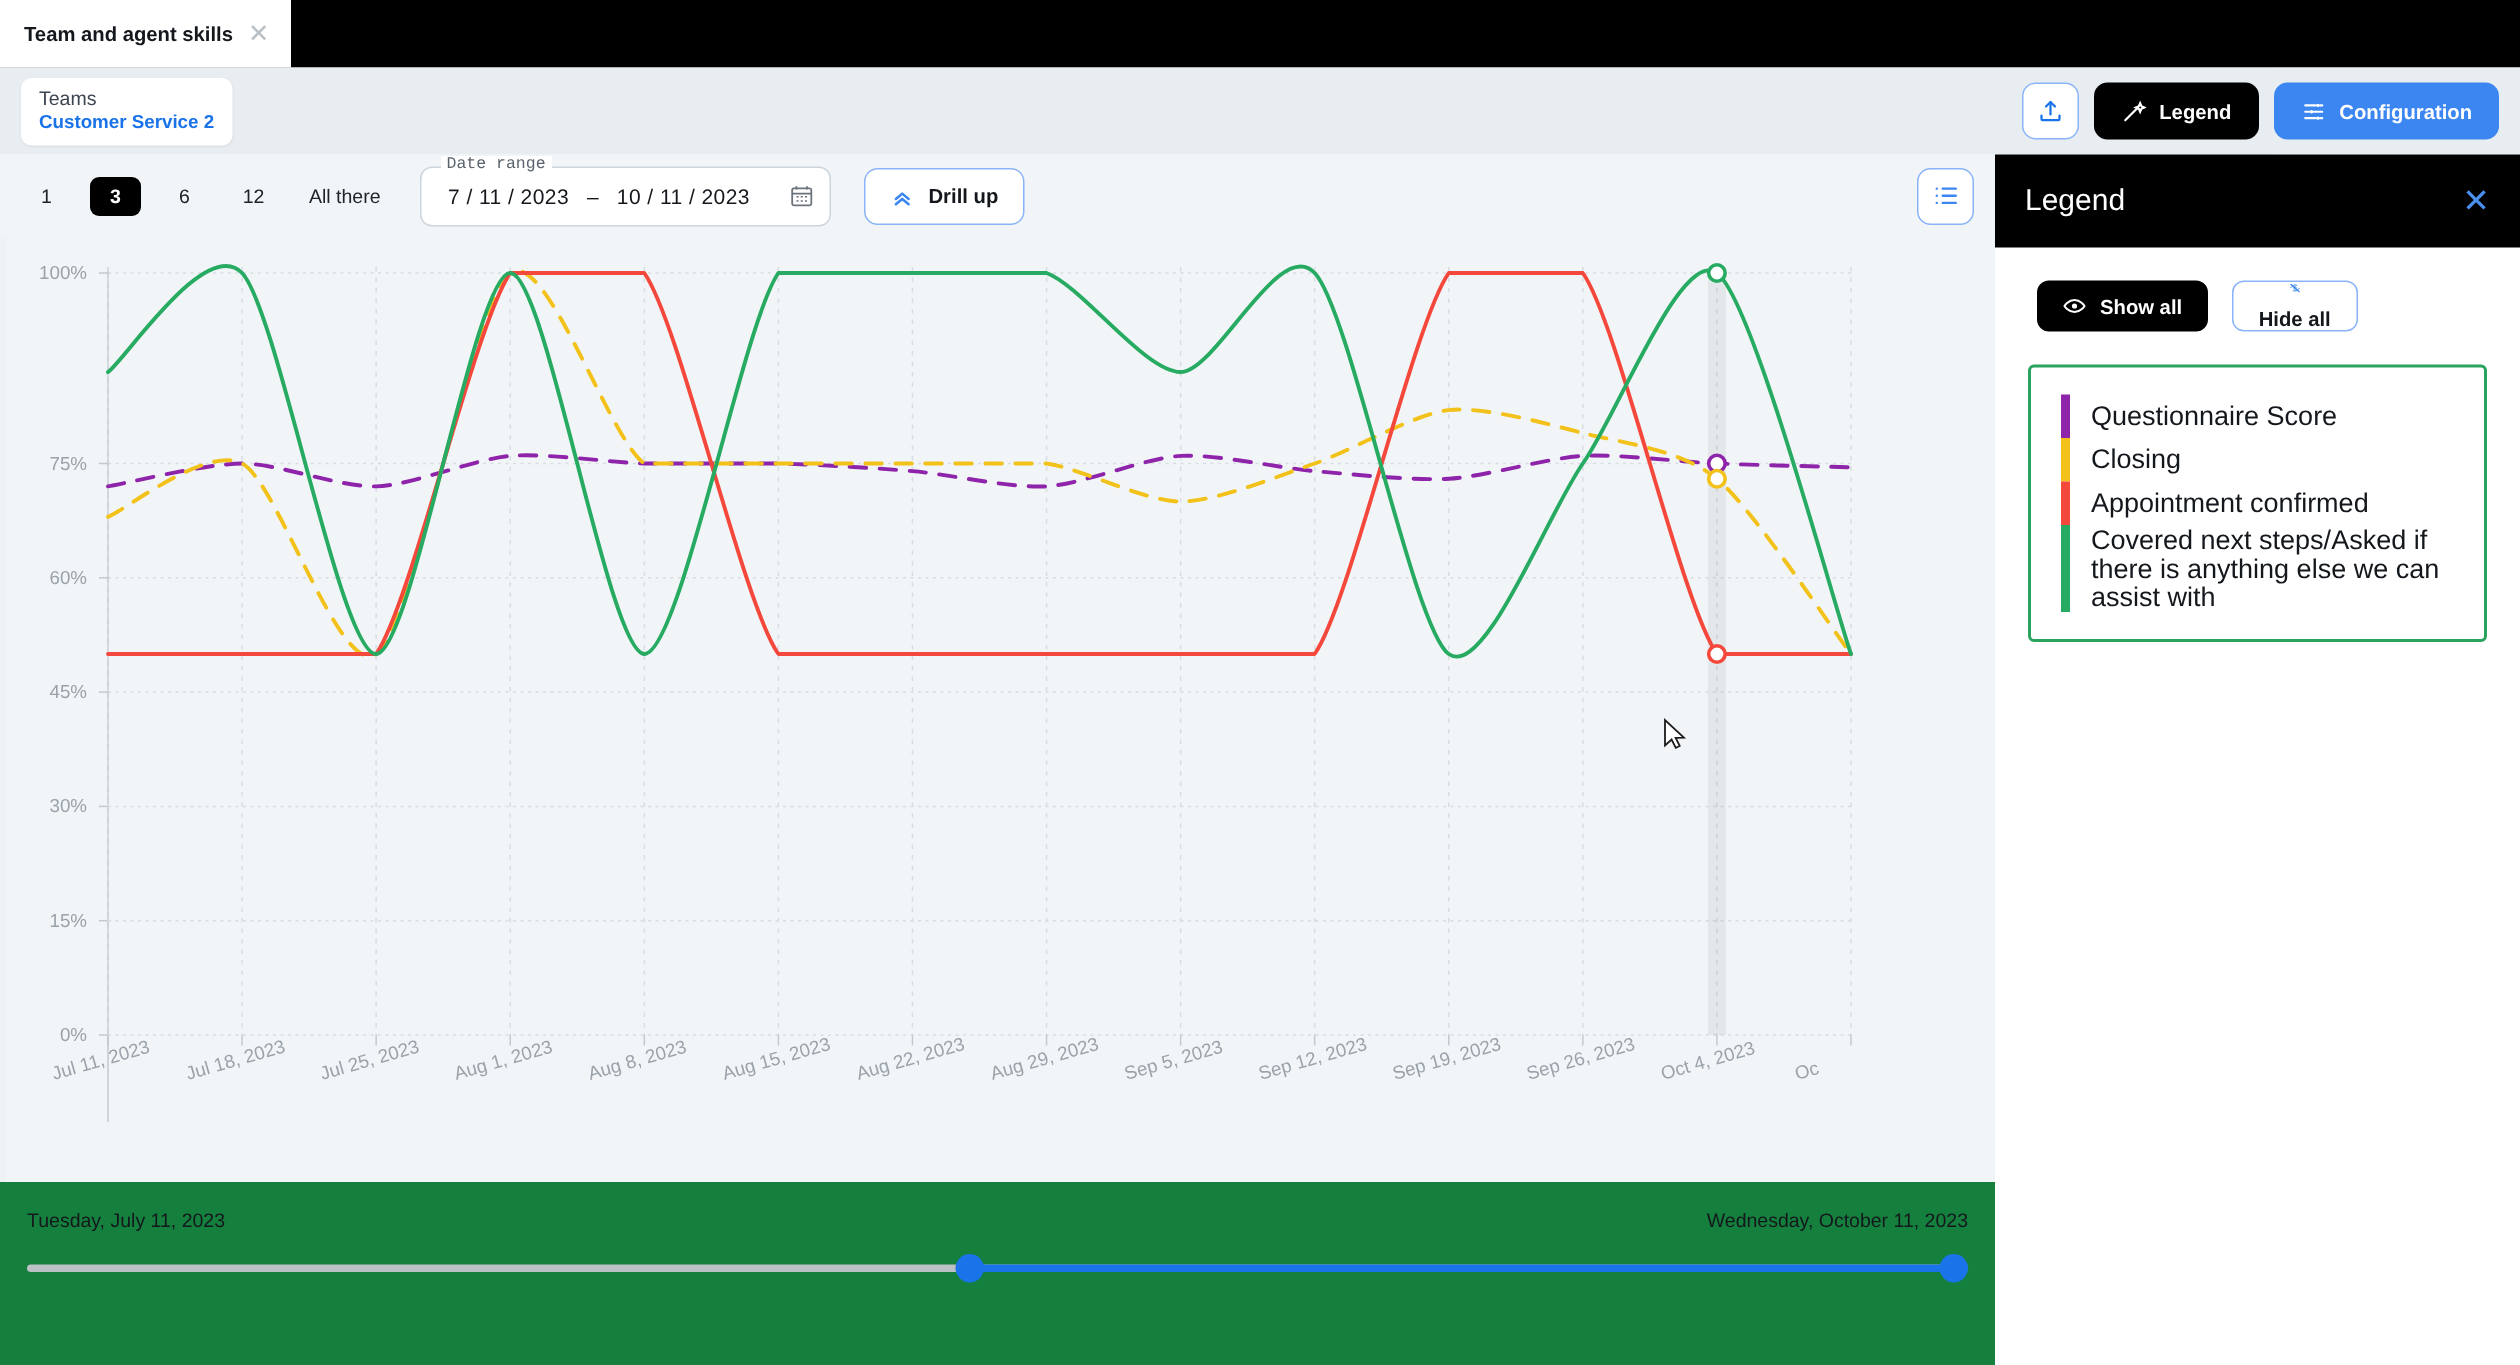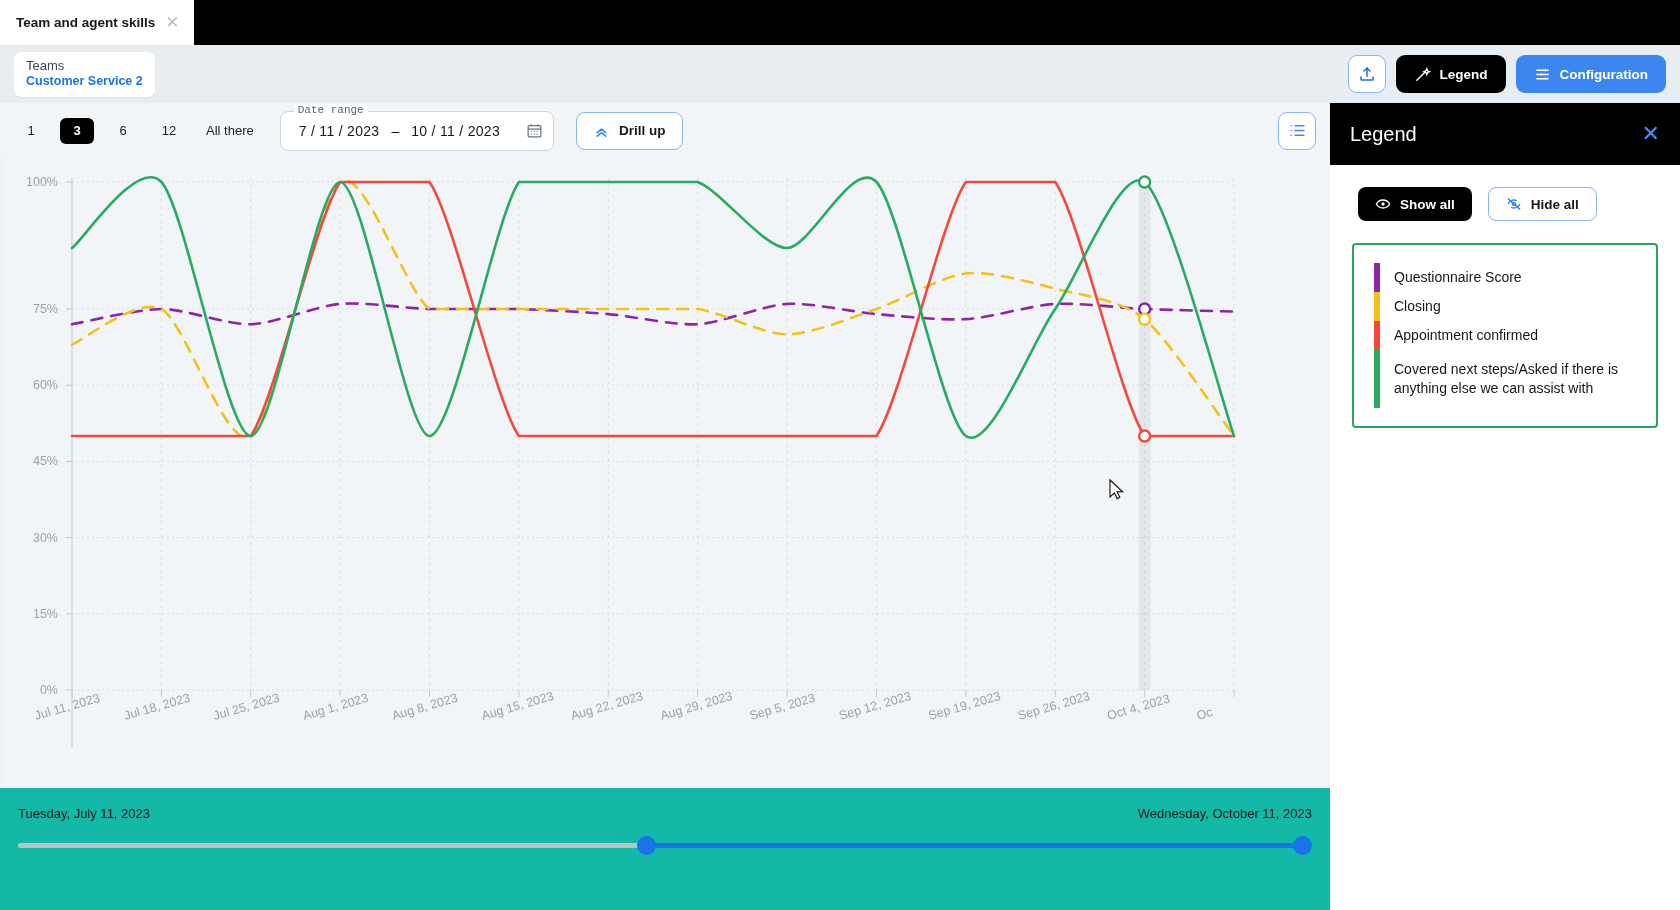"Hide all" .hideall { flex-direction: none -> column }
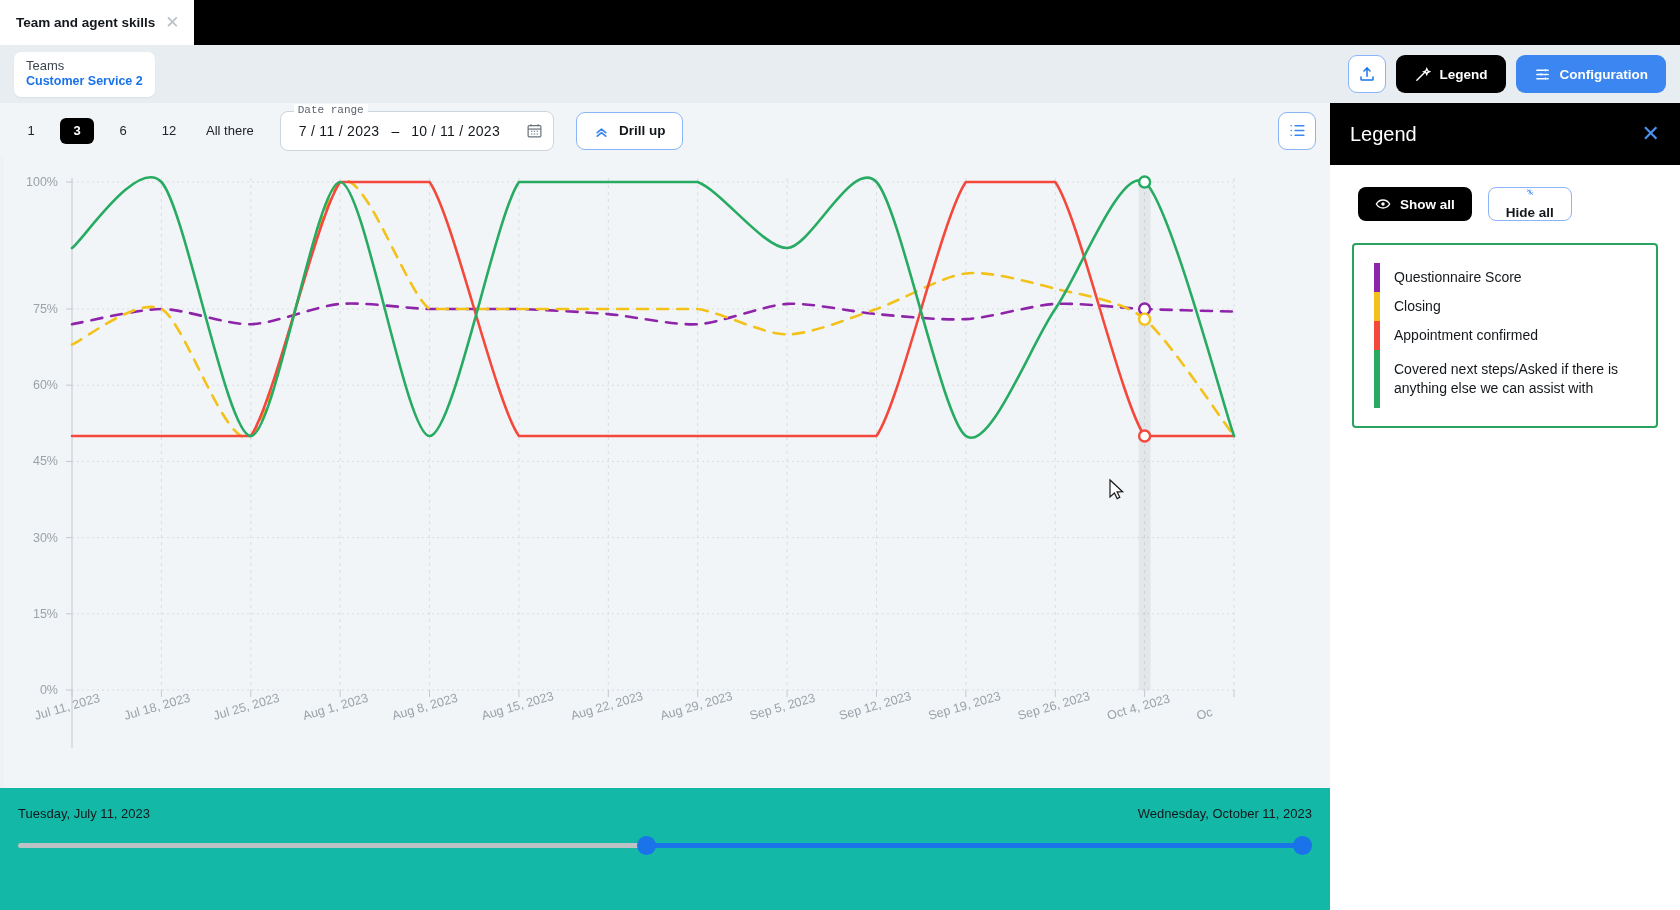"Questionnaire Score" .legend-item { font-size: 14px -> 18px }
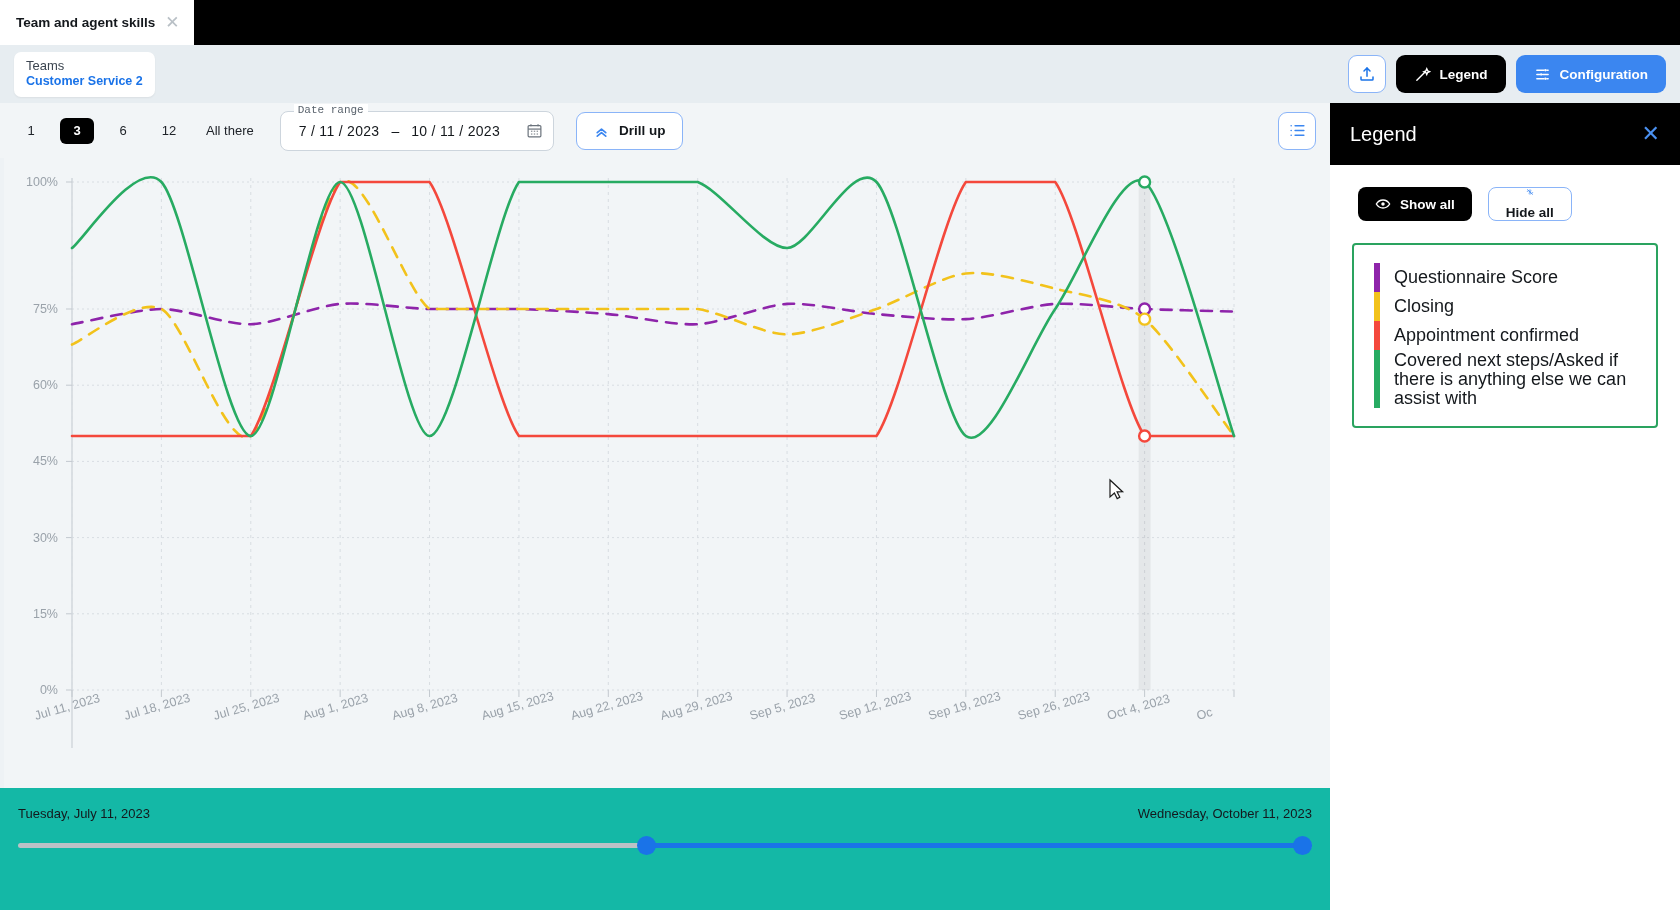"Tuesday, July 11, 2023" .footer { background: #14b8a6 -> #15803d }
